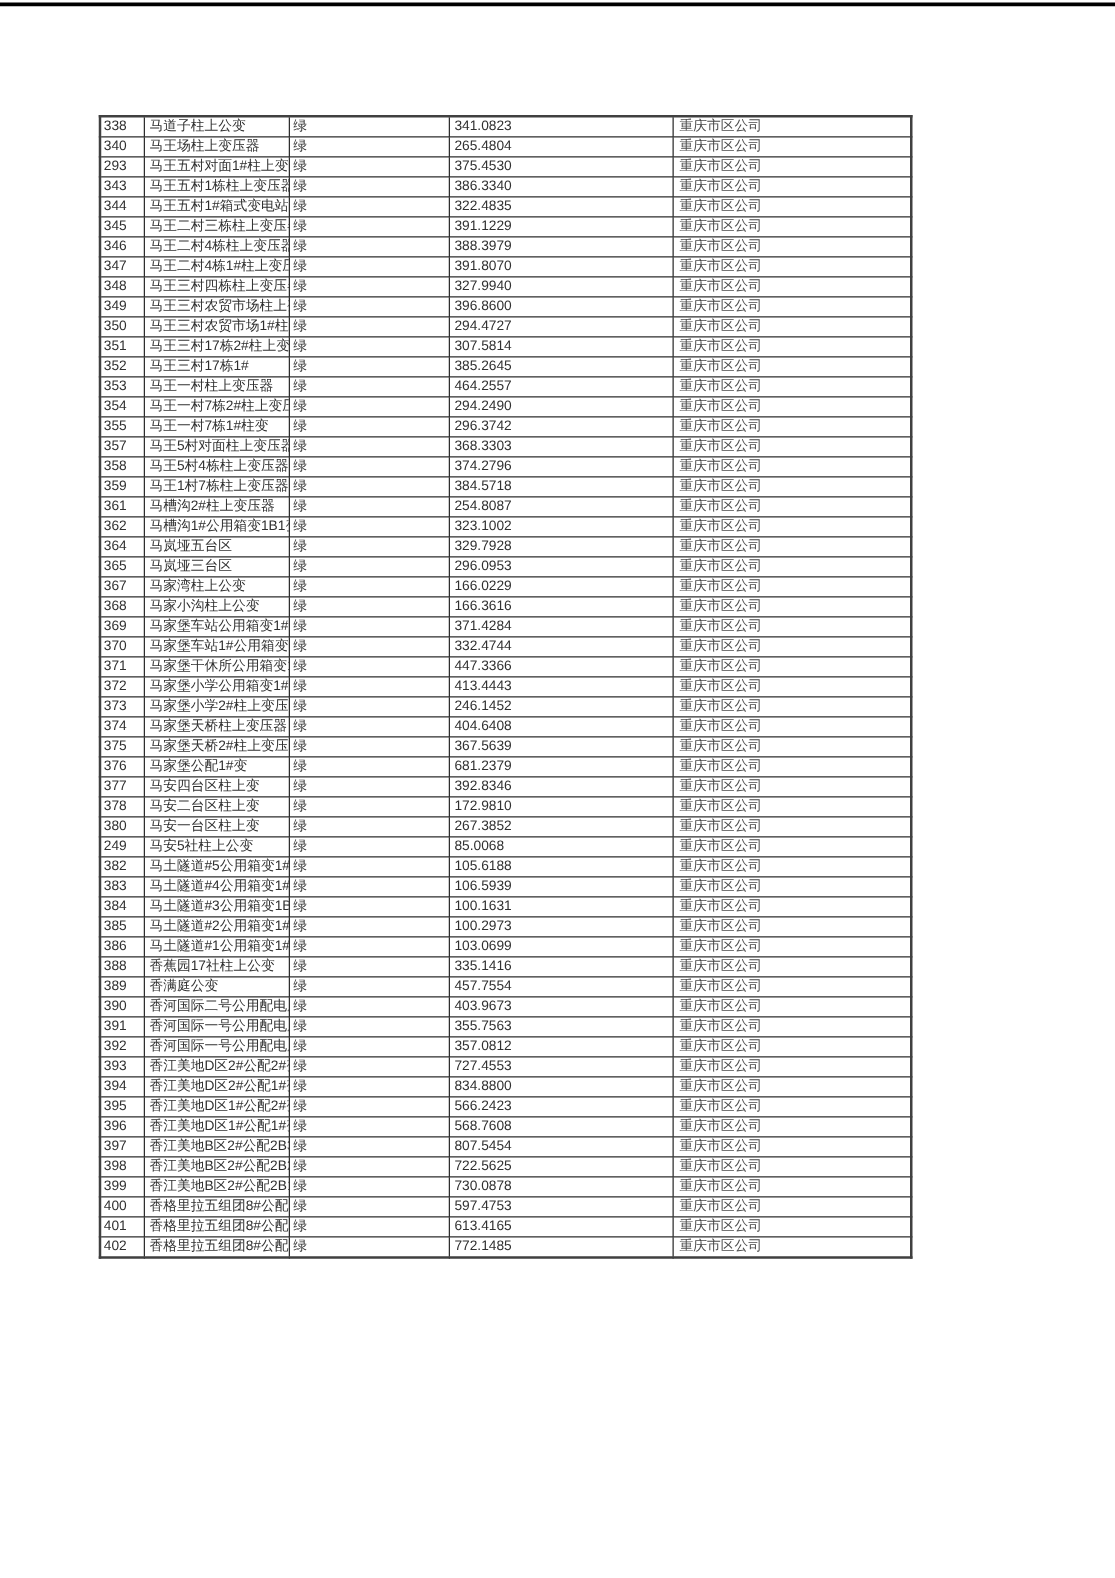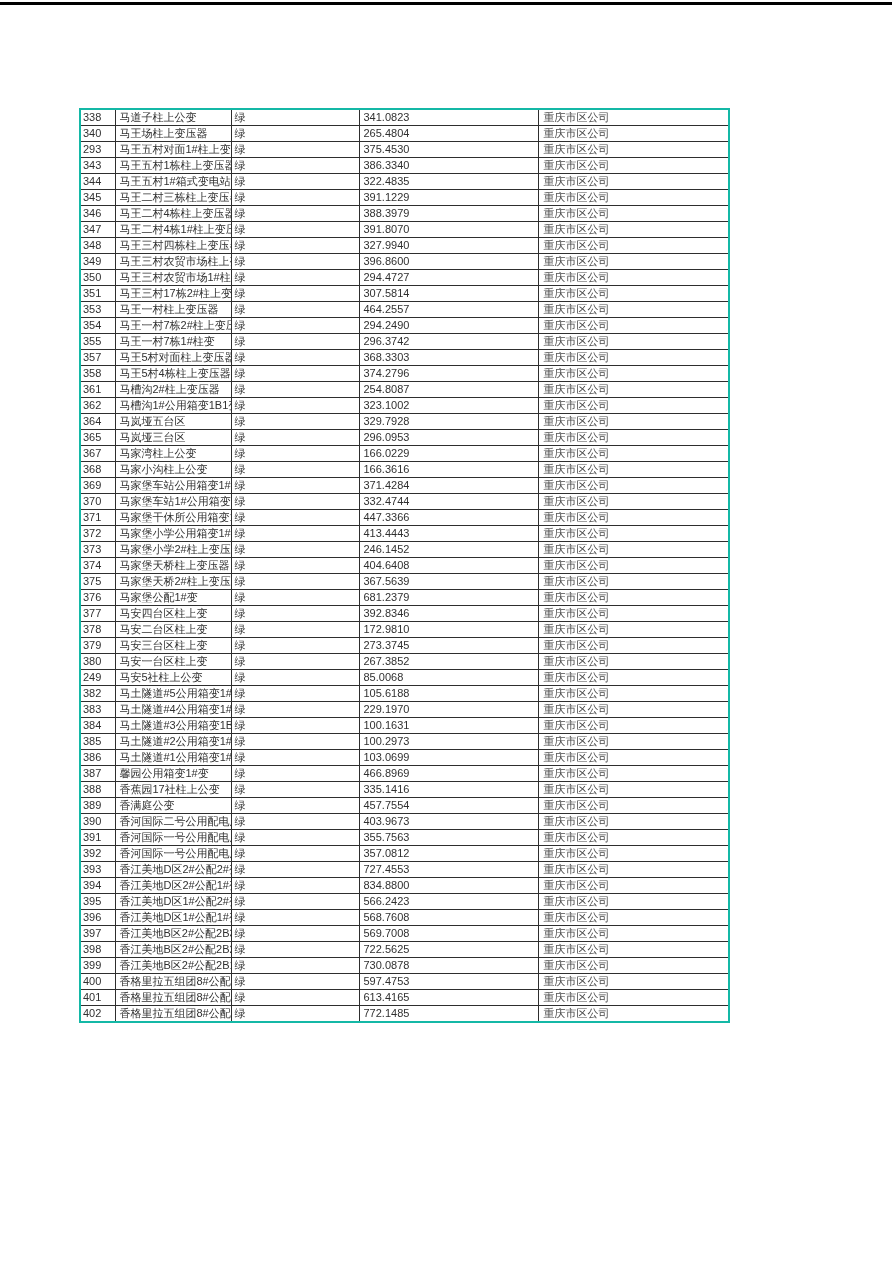"338" table.sheet { border: 2px solid #14b8a6 -> 2px solid #404040; top: 108px -> 92px }
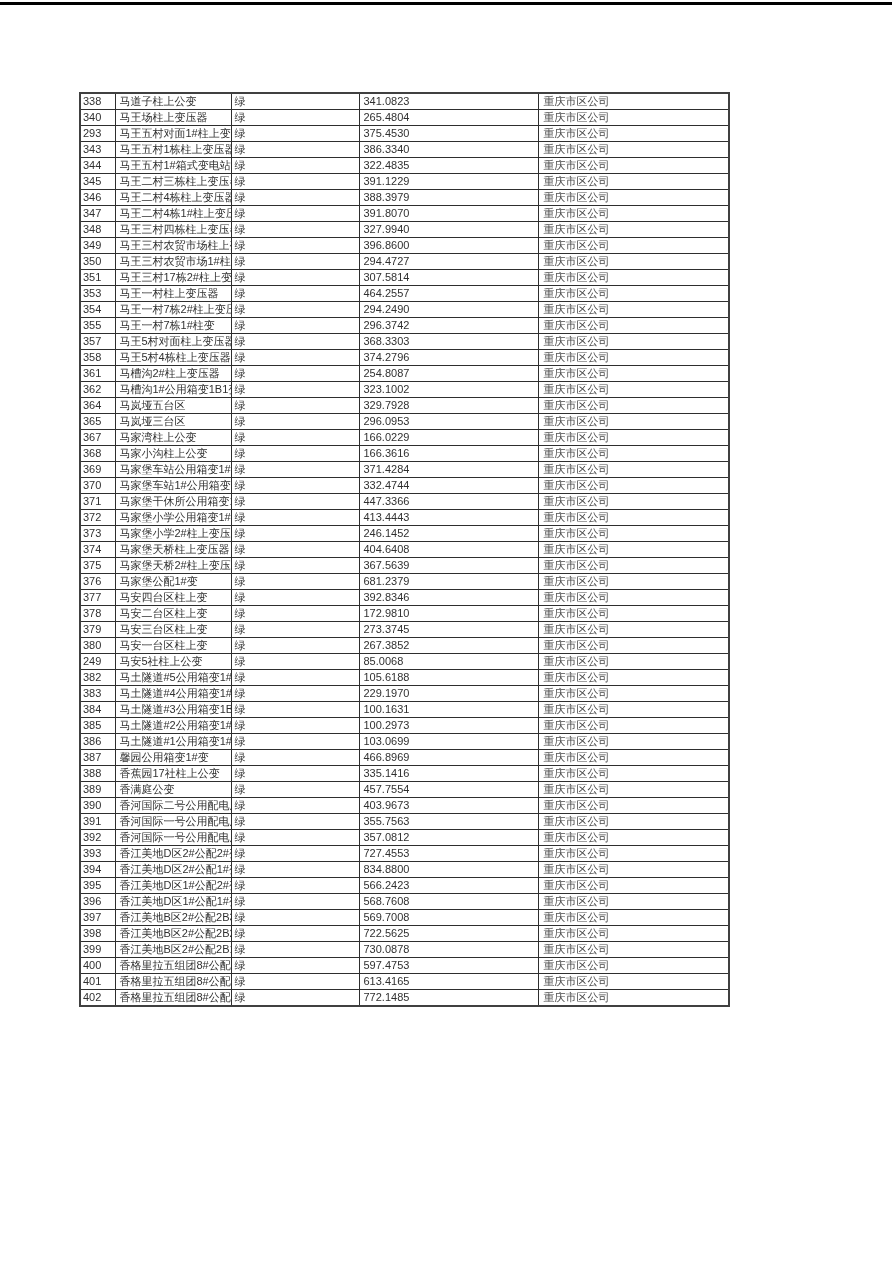"352" tr { html: none -> <tr> <td>352</td> <td>马王三村17栋1#</td> <td>绿</td> <td>385.2645</td> <td>重庆市区公司</td> </tr> }
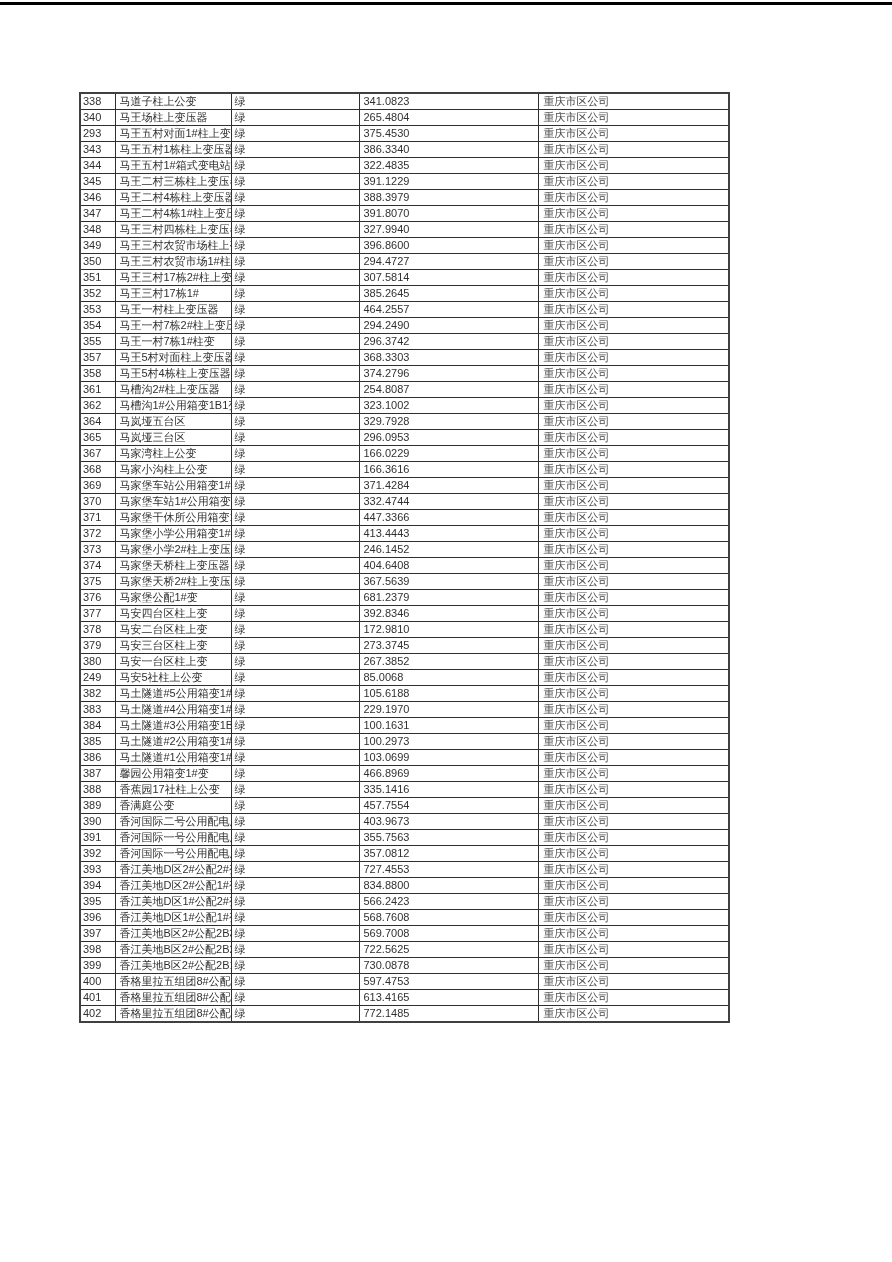"359" tr { html: none -> <tr> <td>359</td> <td>马王1村7栋柱上变压器</td> <td>绿</td> <td>384.5718</td> <td>重庆市区公司</td> </tr> }
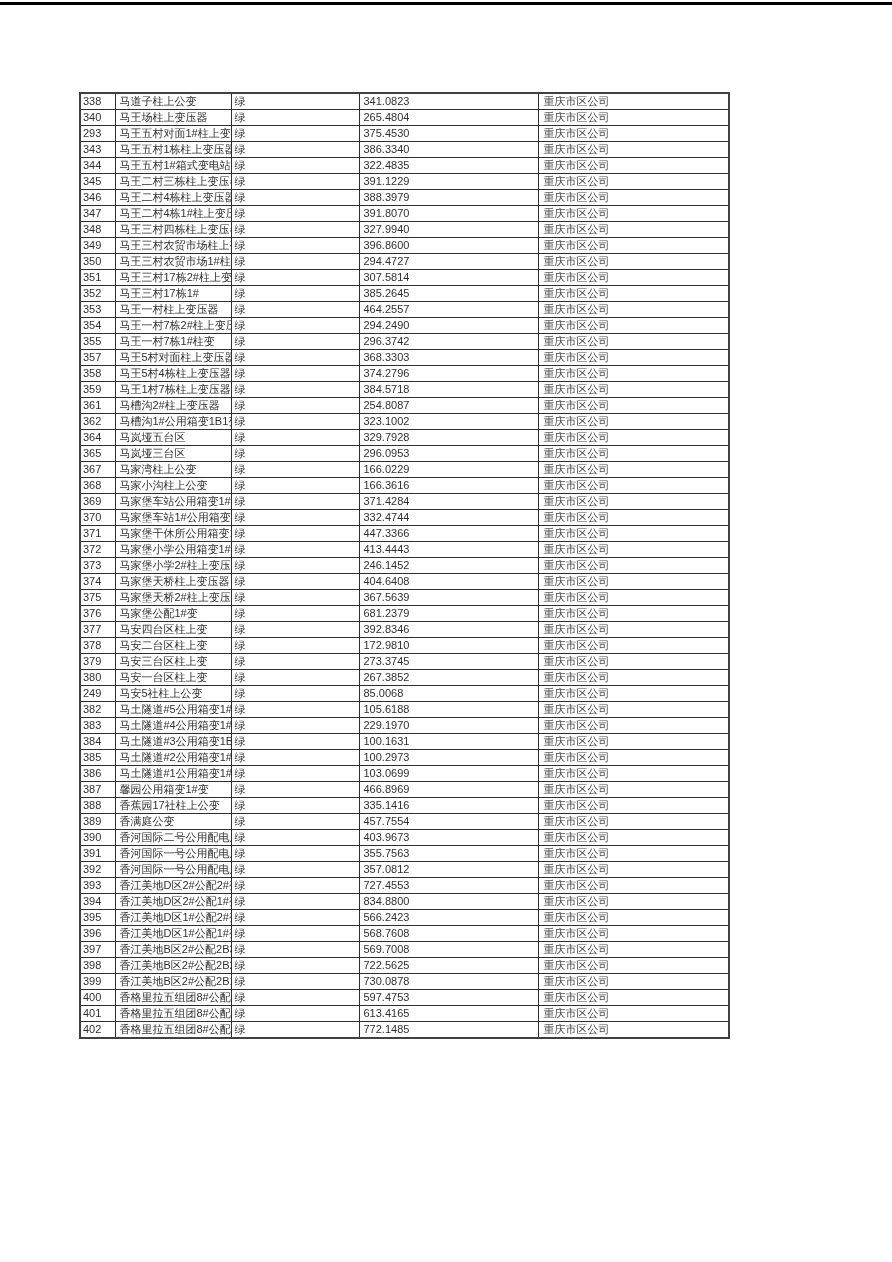"379" tr { html: <tr> <td>379</td> <td>马安三台区柱上变</td> <td>绿</td> <td>273.3745</td> <td>重庆市区公司</td> </tr> -> none }
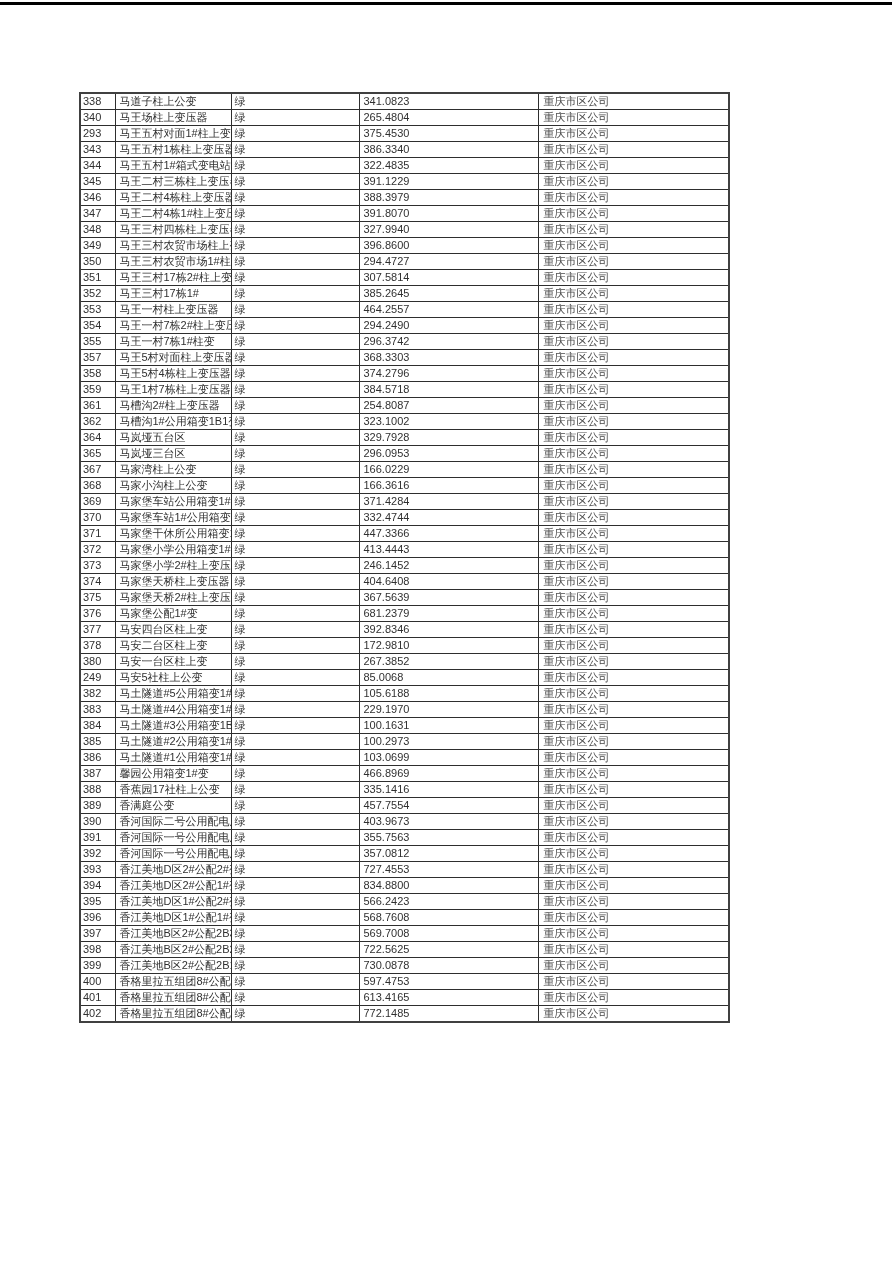"229.1970" td.c-value { text: 229.1970 -> 106.5939 }
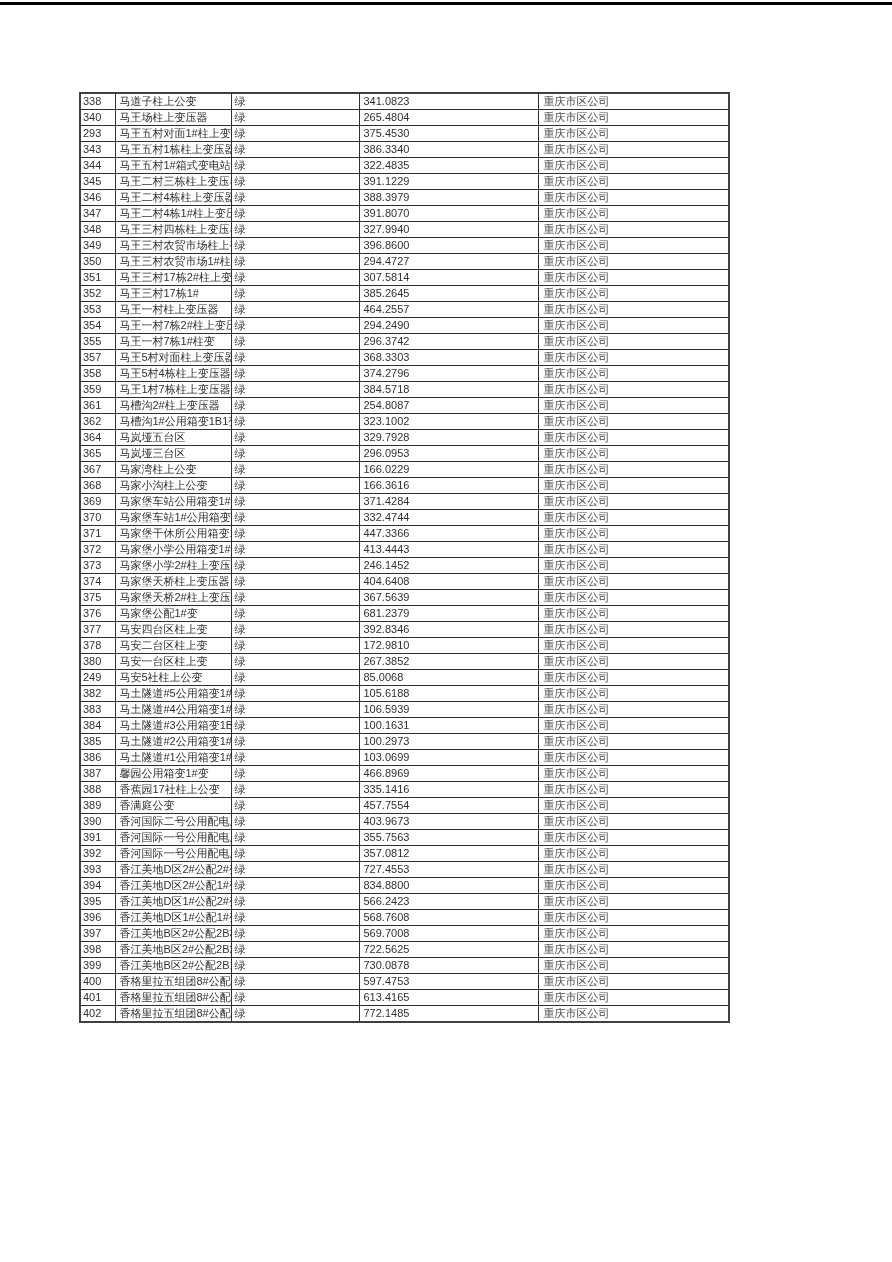"387" tr { html: <tr> <td>387</td> <td>馨园公用箱变1#变</td> <td>绿</td> <td>466.8969</td> <td>重庆市区公司</td> </tr> -> none }
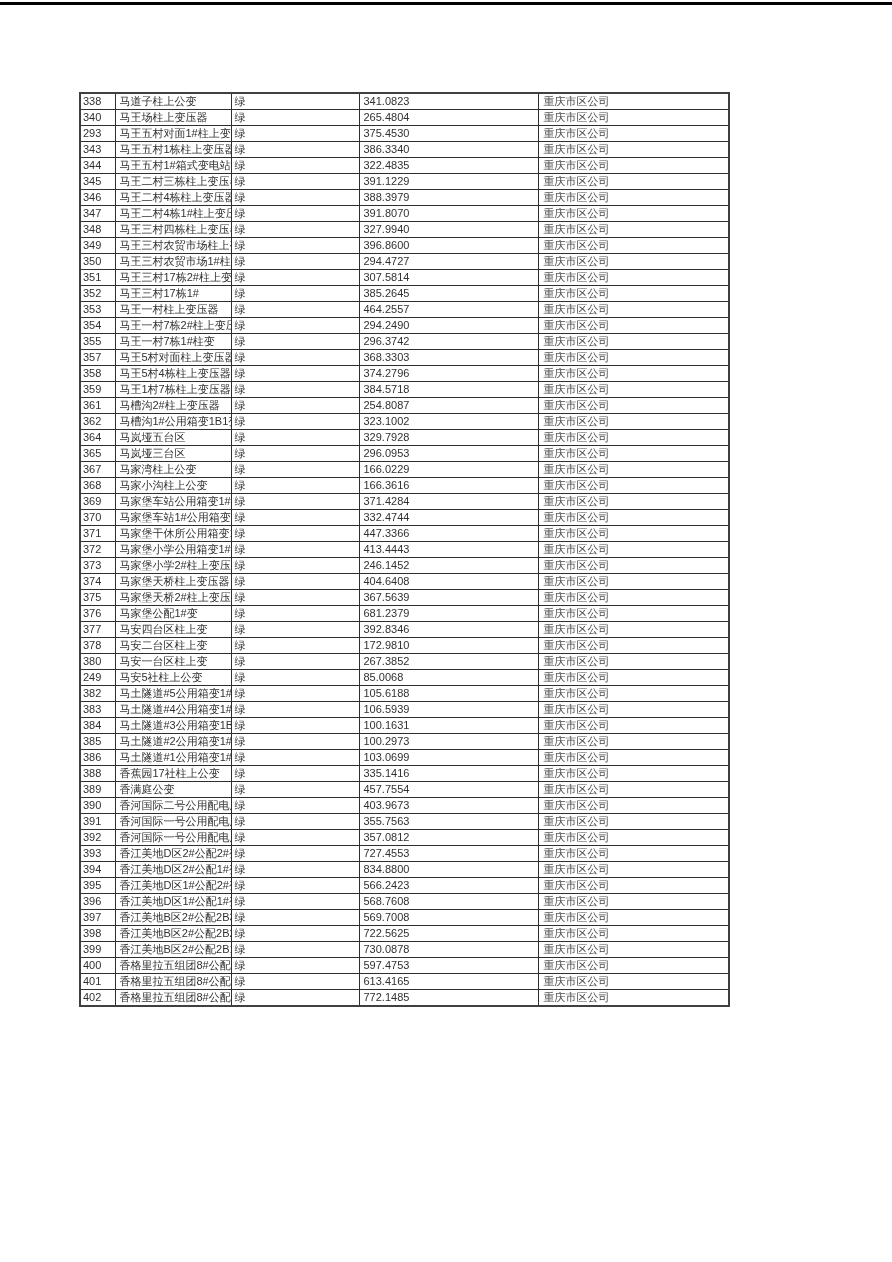"569.7008" td.c-value { text: 569.7008 -> 807.5454 }
